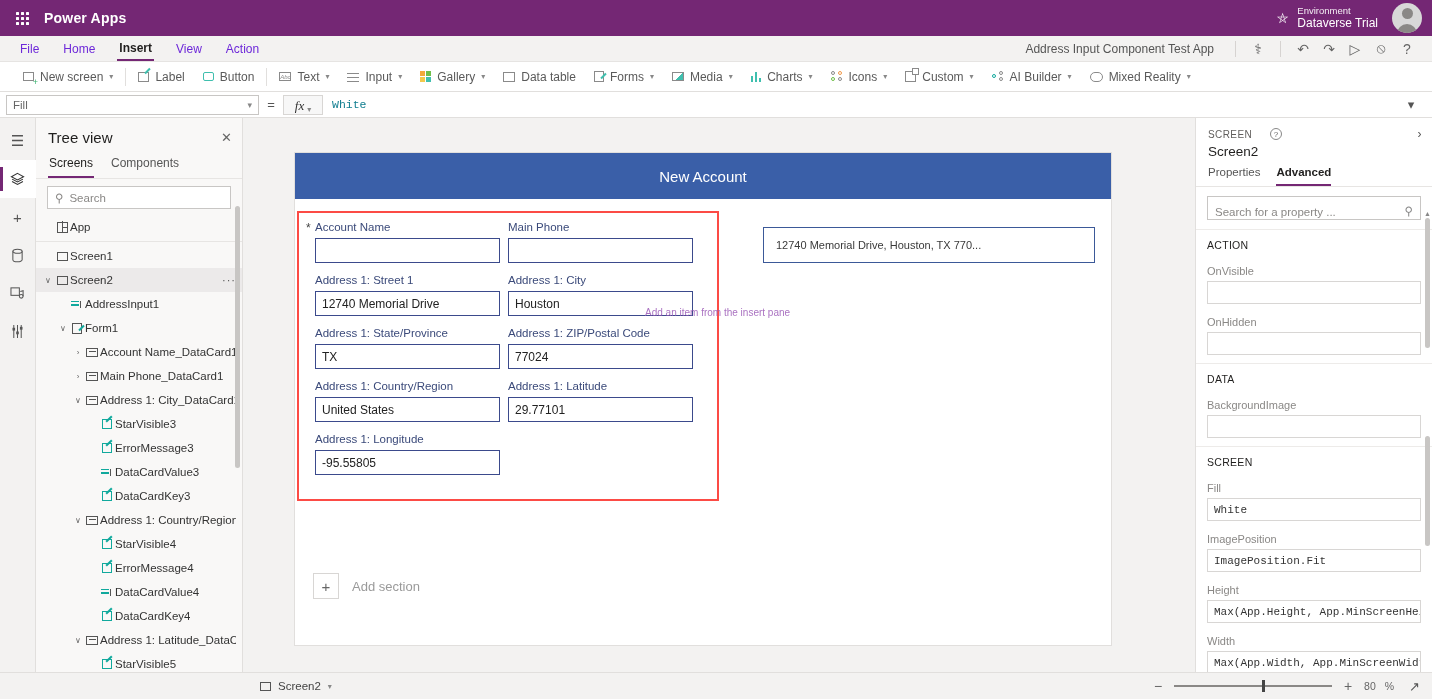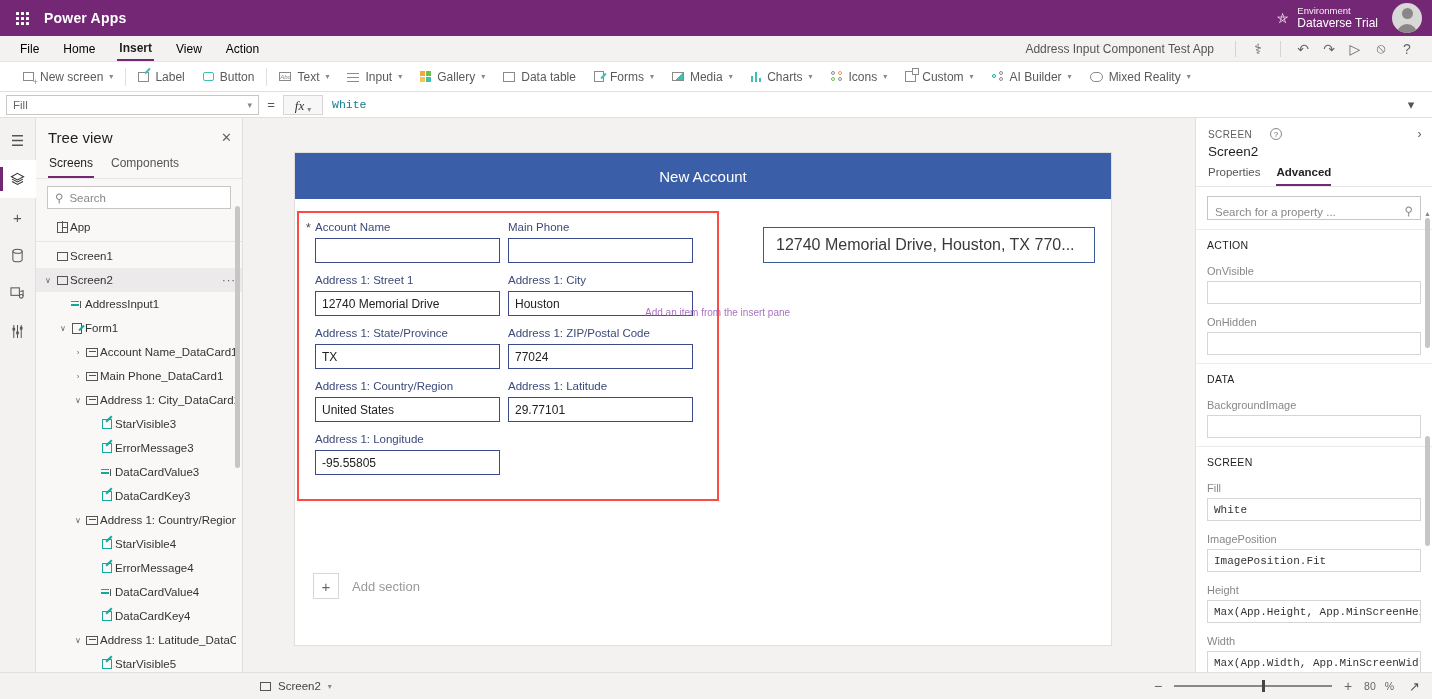"File" .menu-item { color: #000000 -> #6d28d9 }
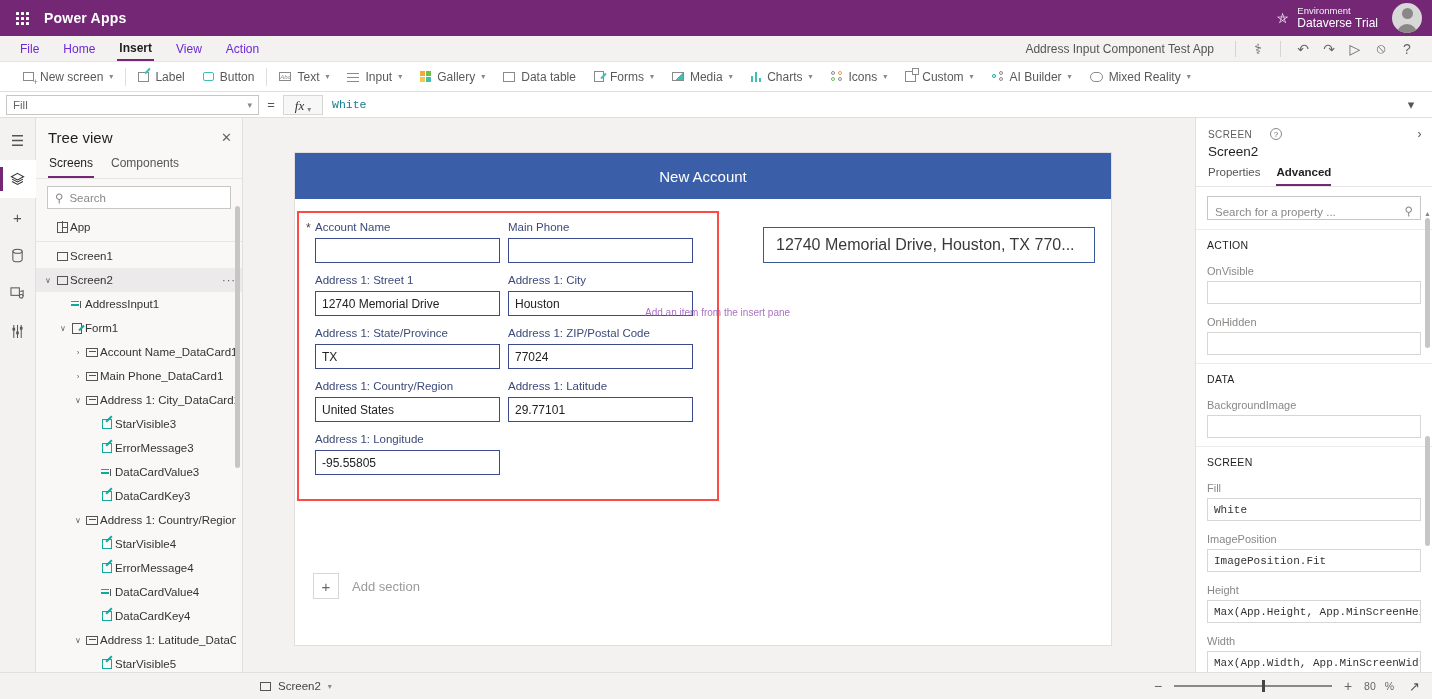"12740 Memorial Drive, Houston, TX" .addr-chip { font-size: 16px -> 11px }
